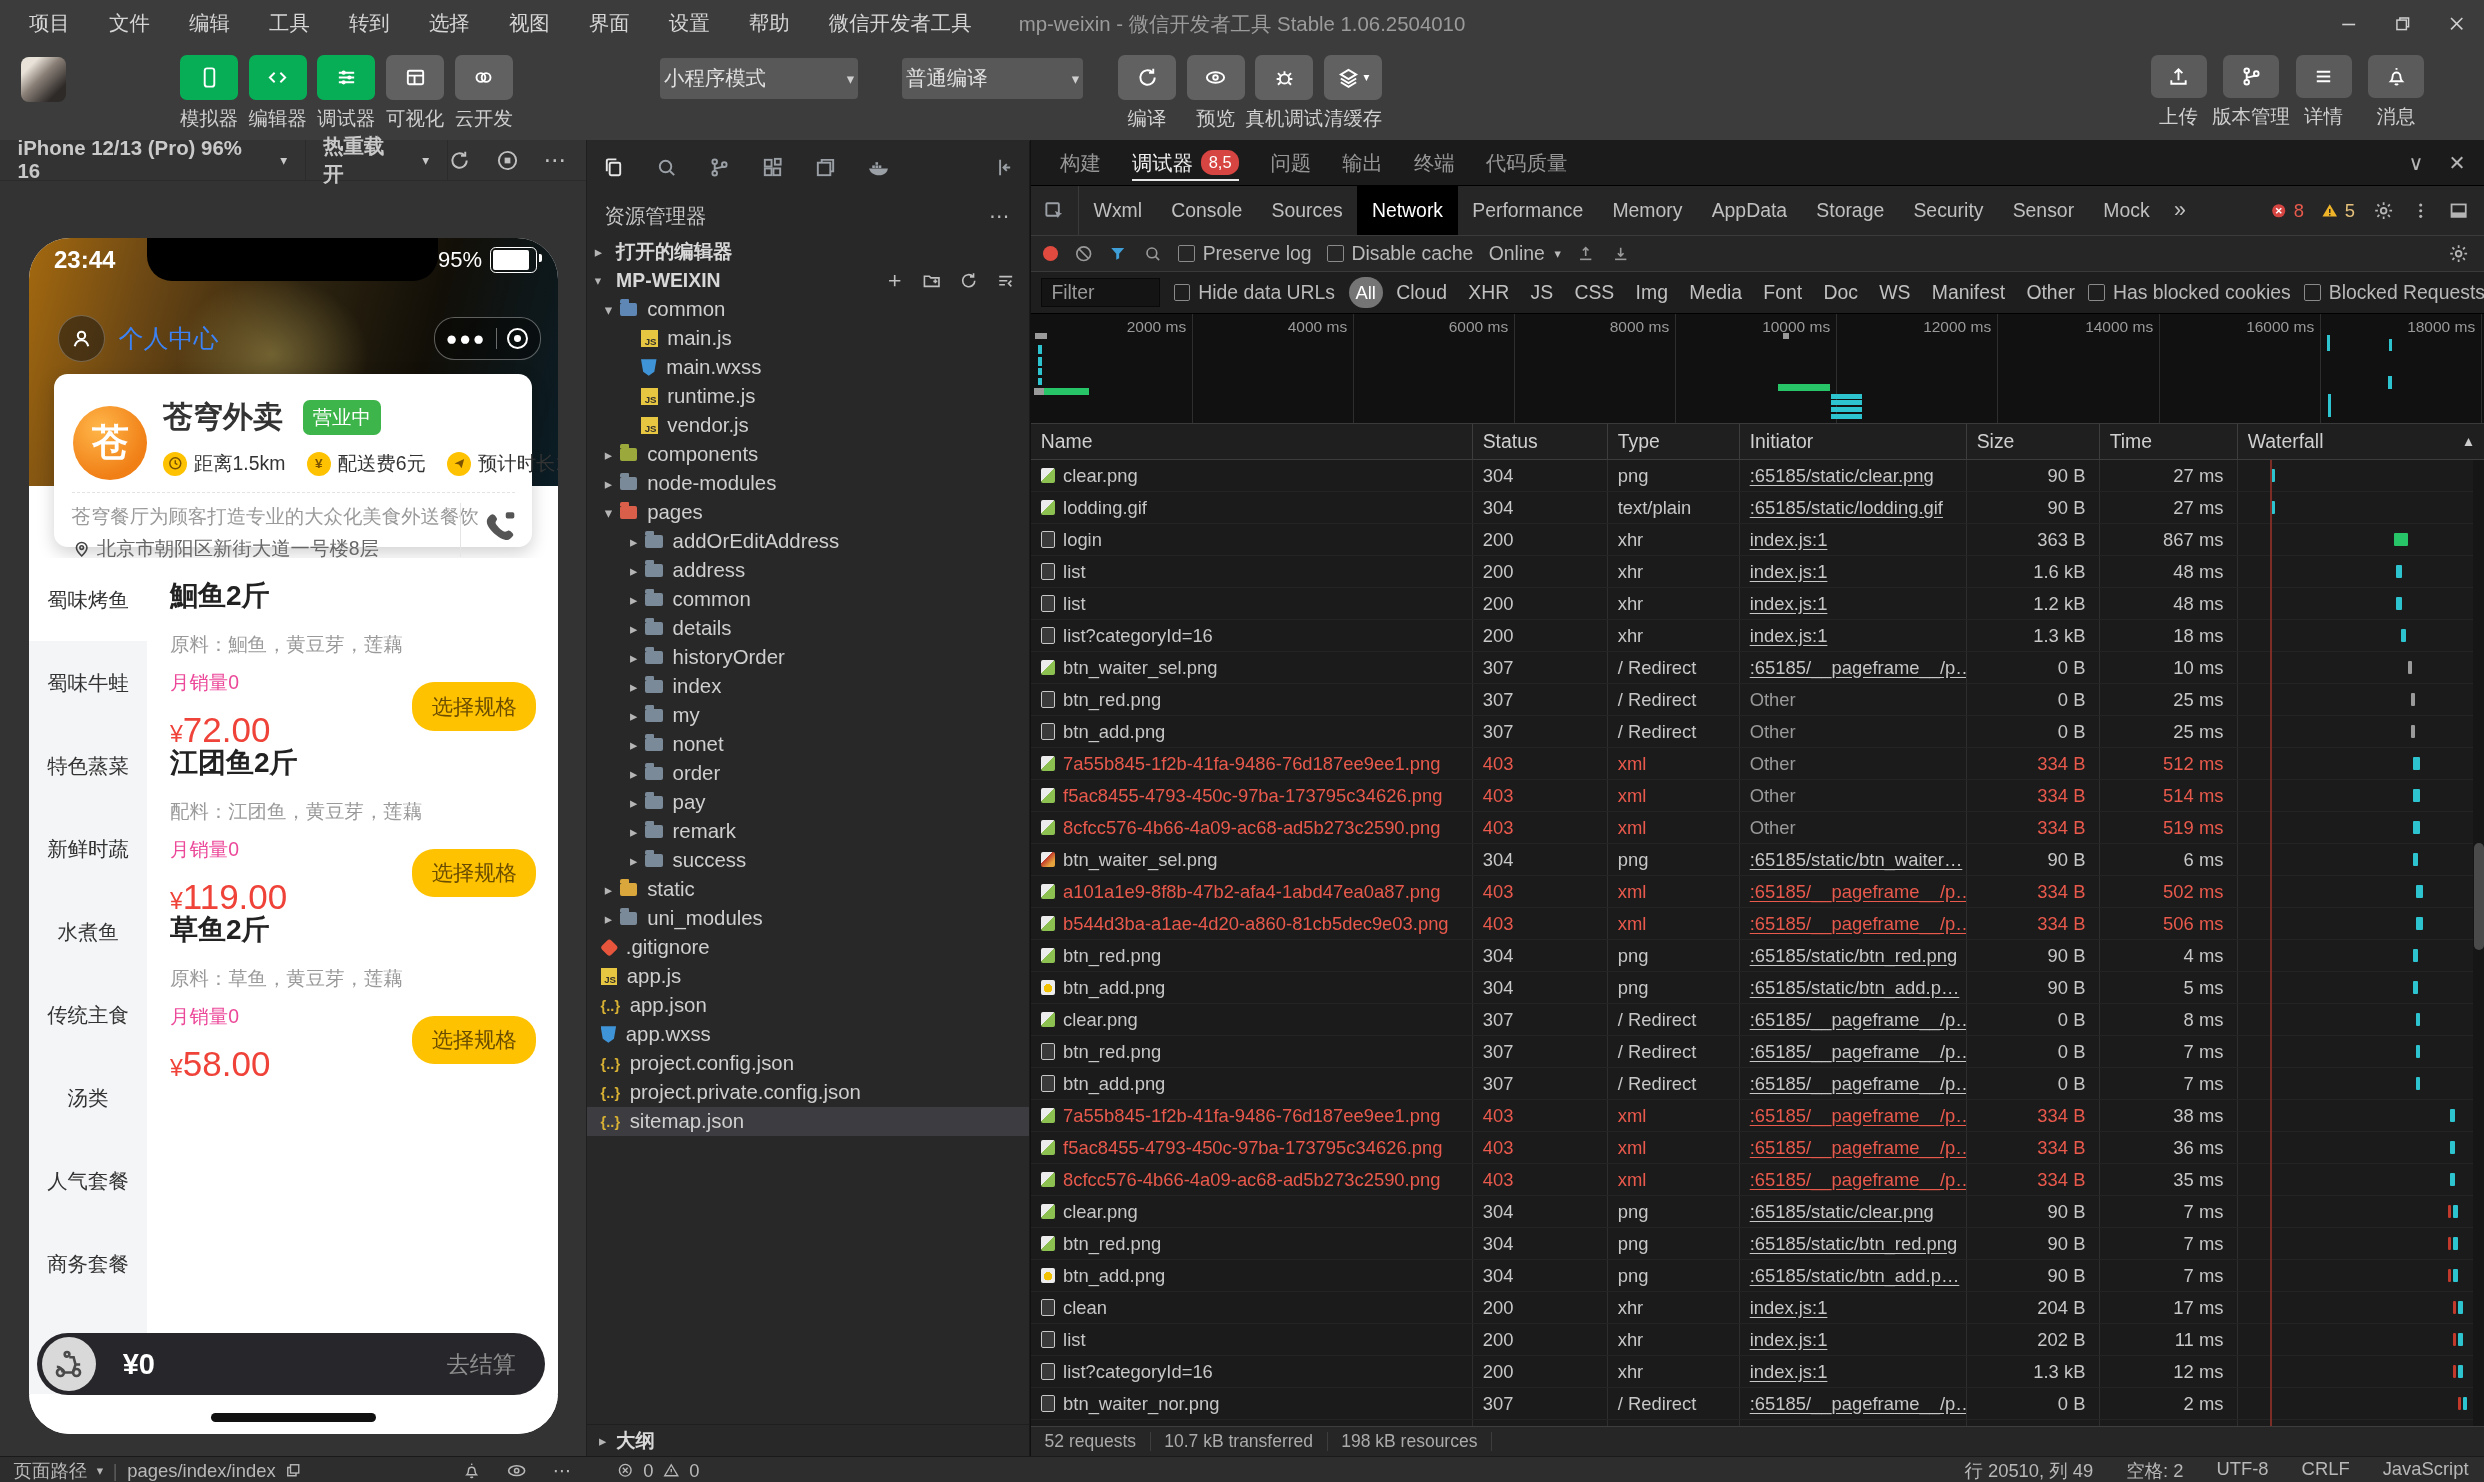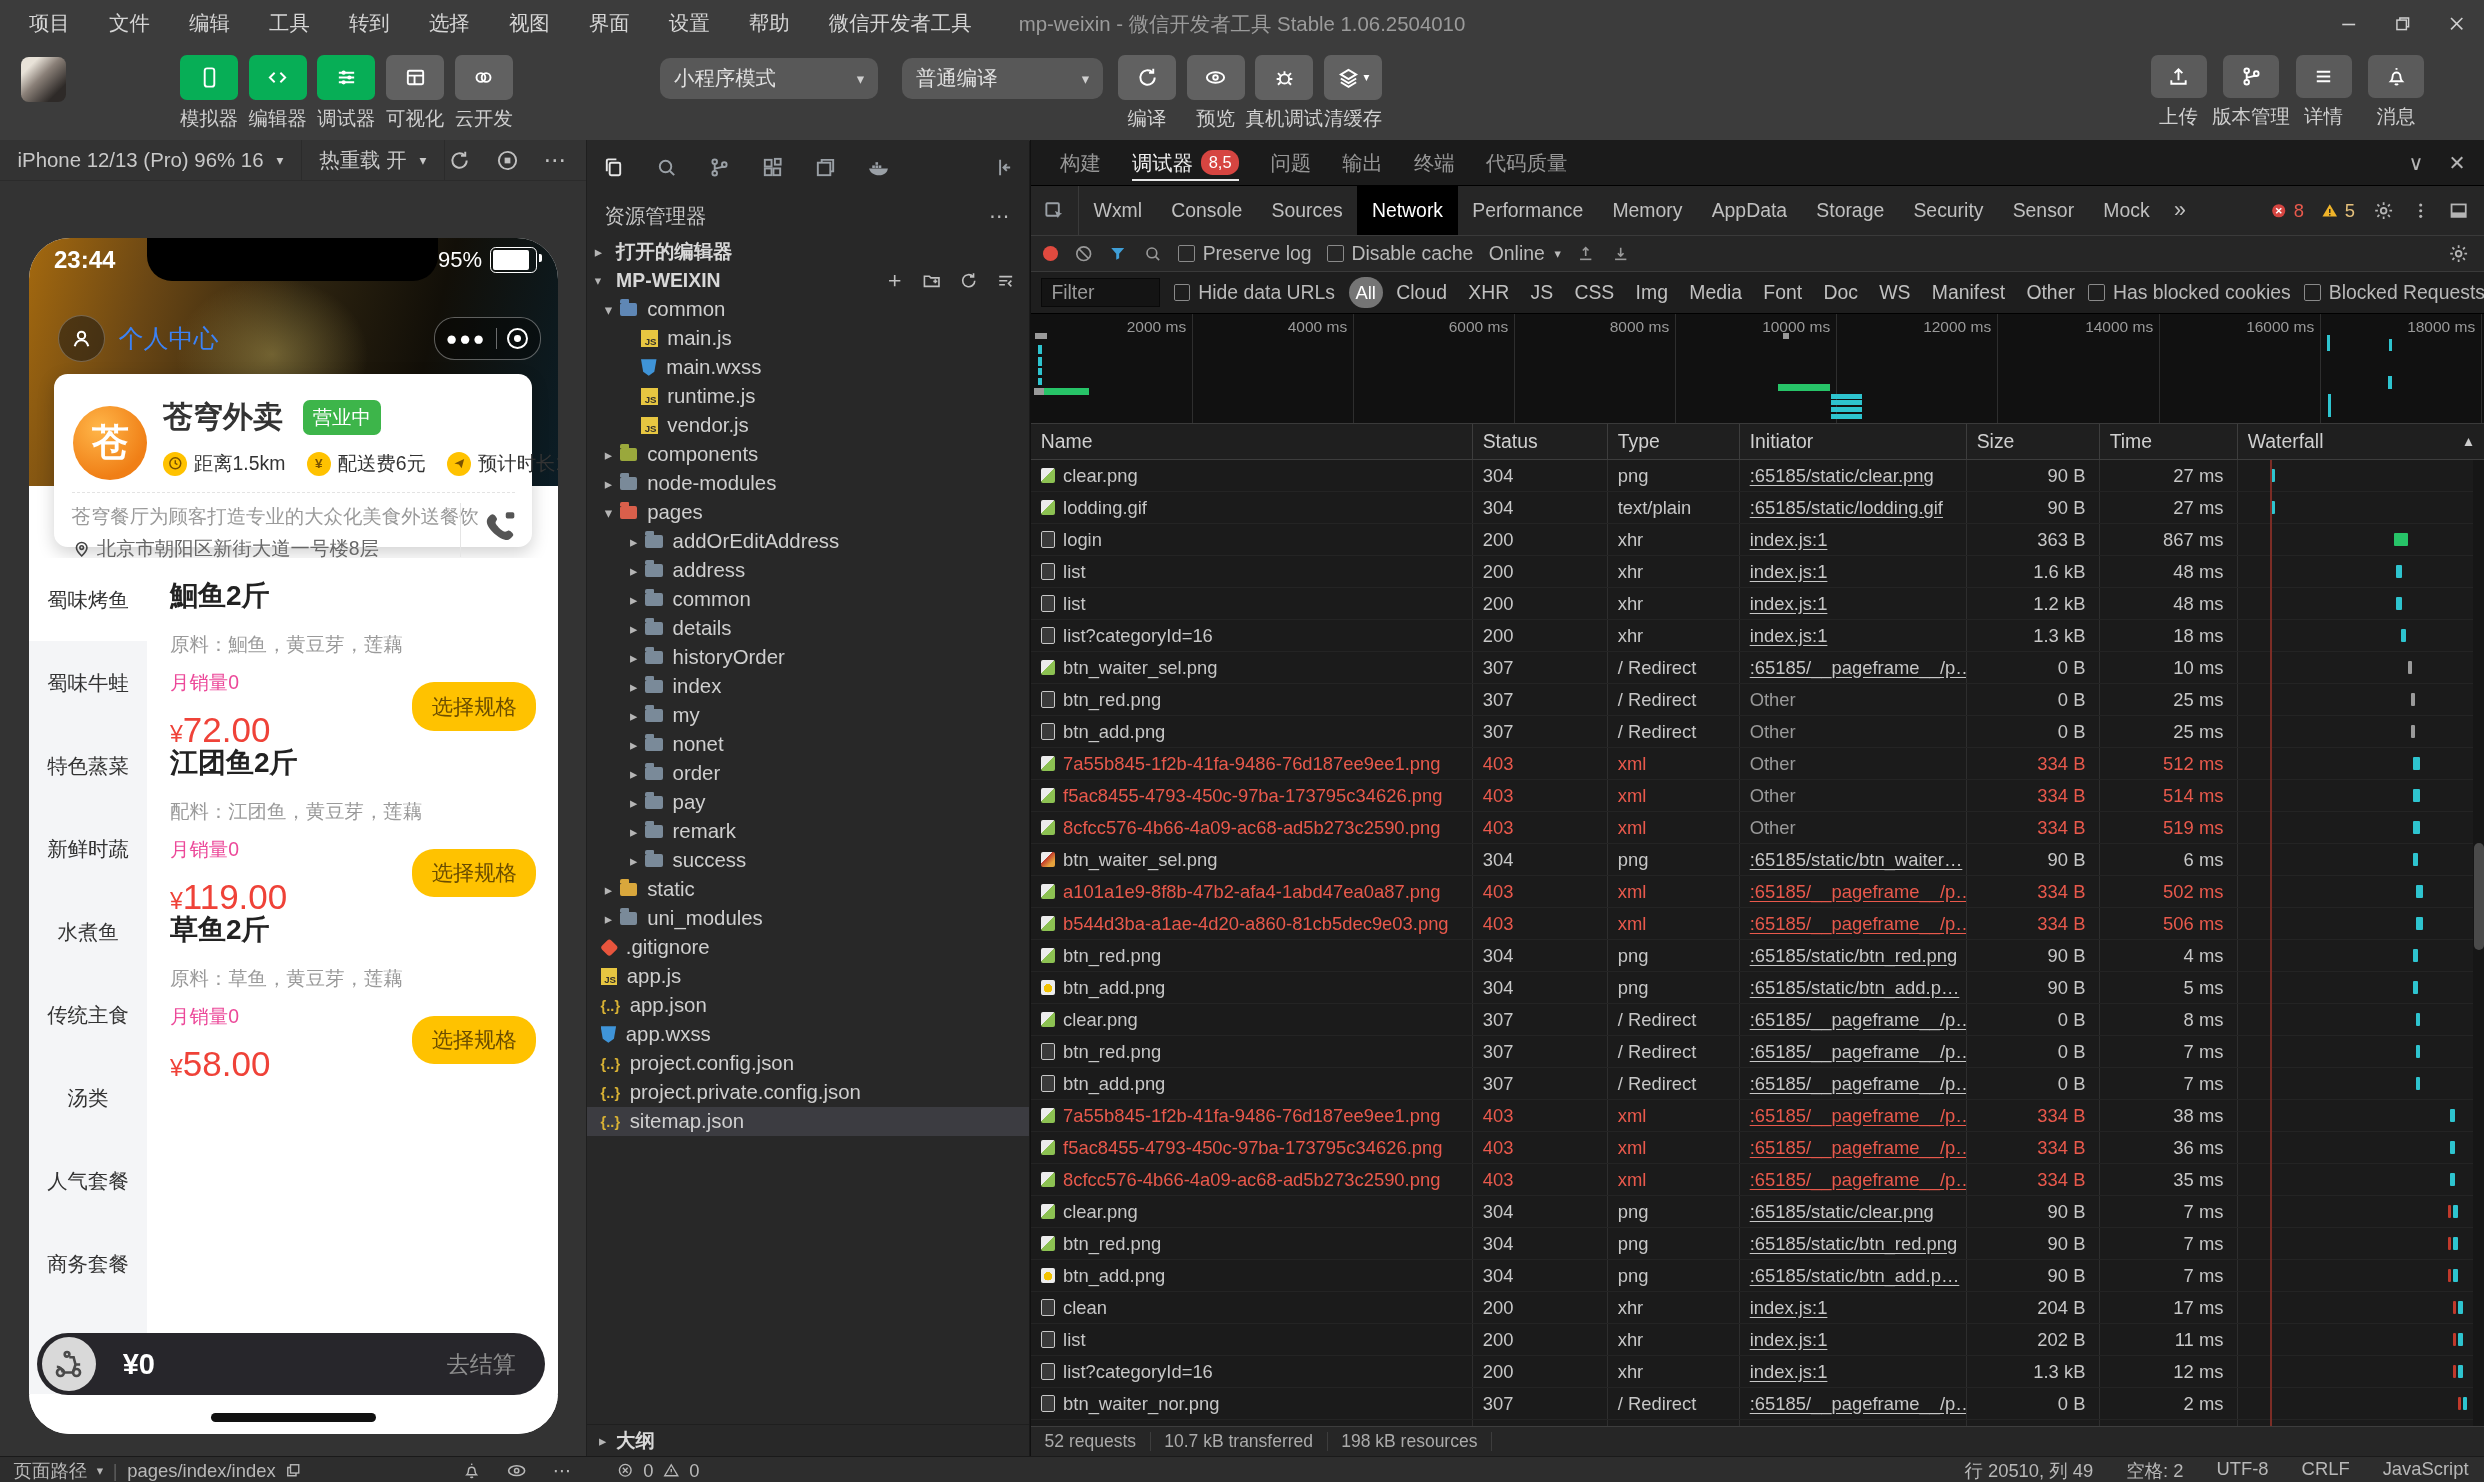"小程序模式" .tb-select { border-radius: 10px -> 4px; padding: 0 14px -> 0 4px }
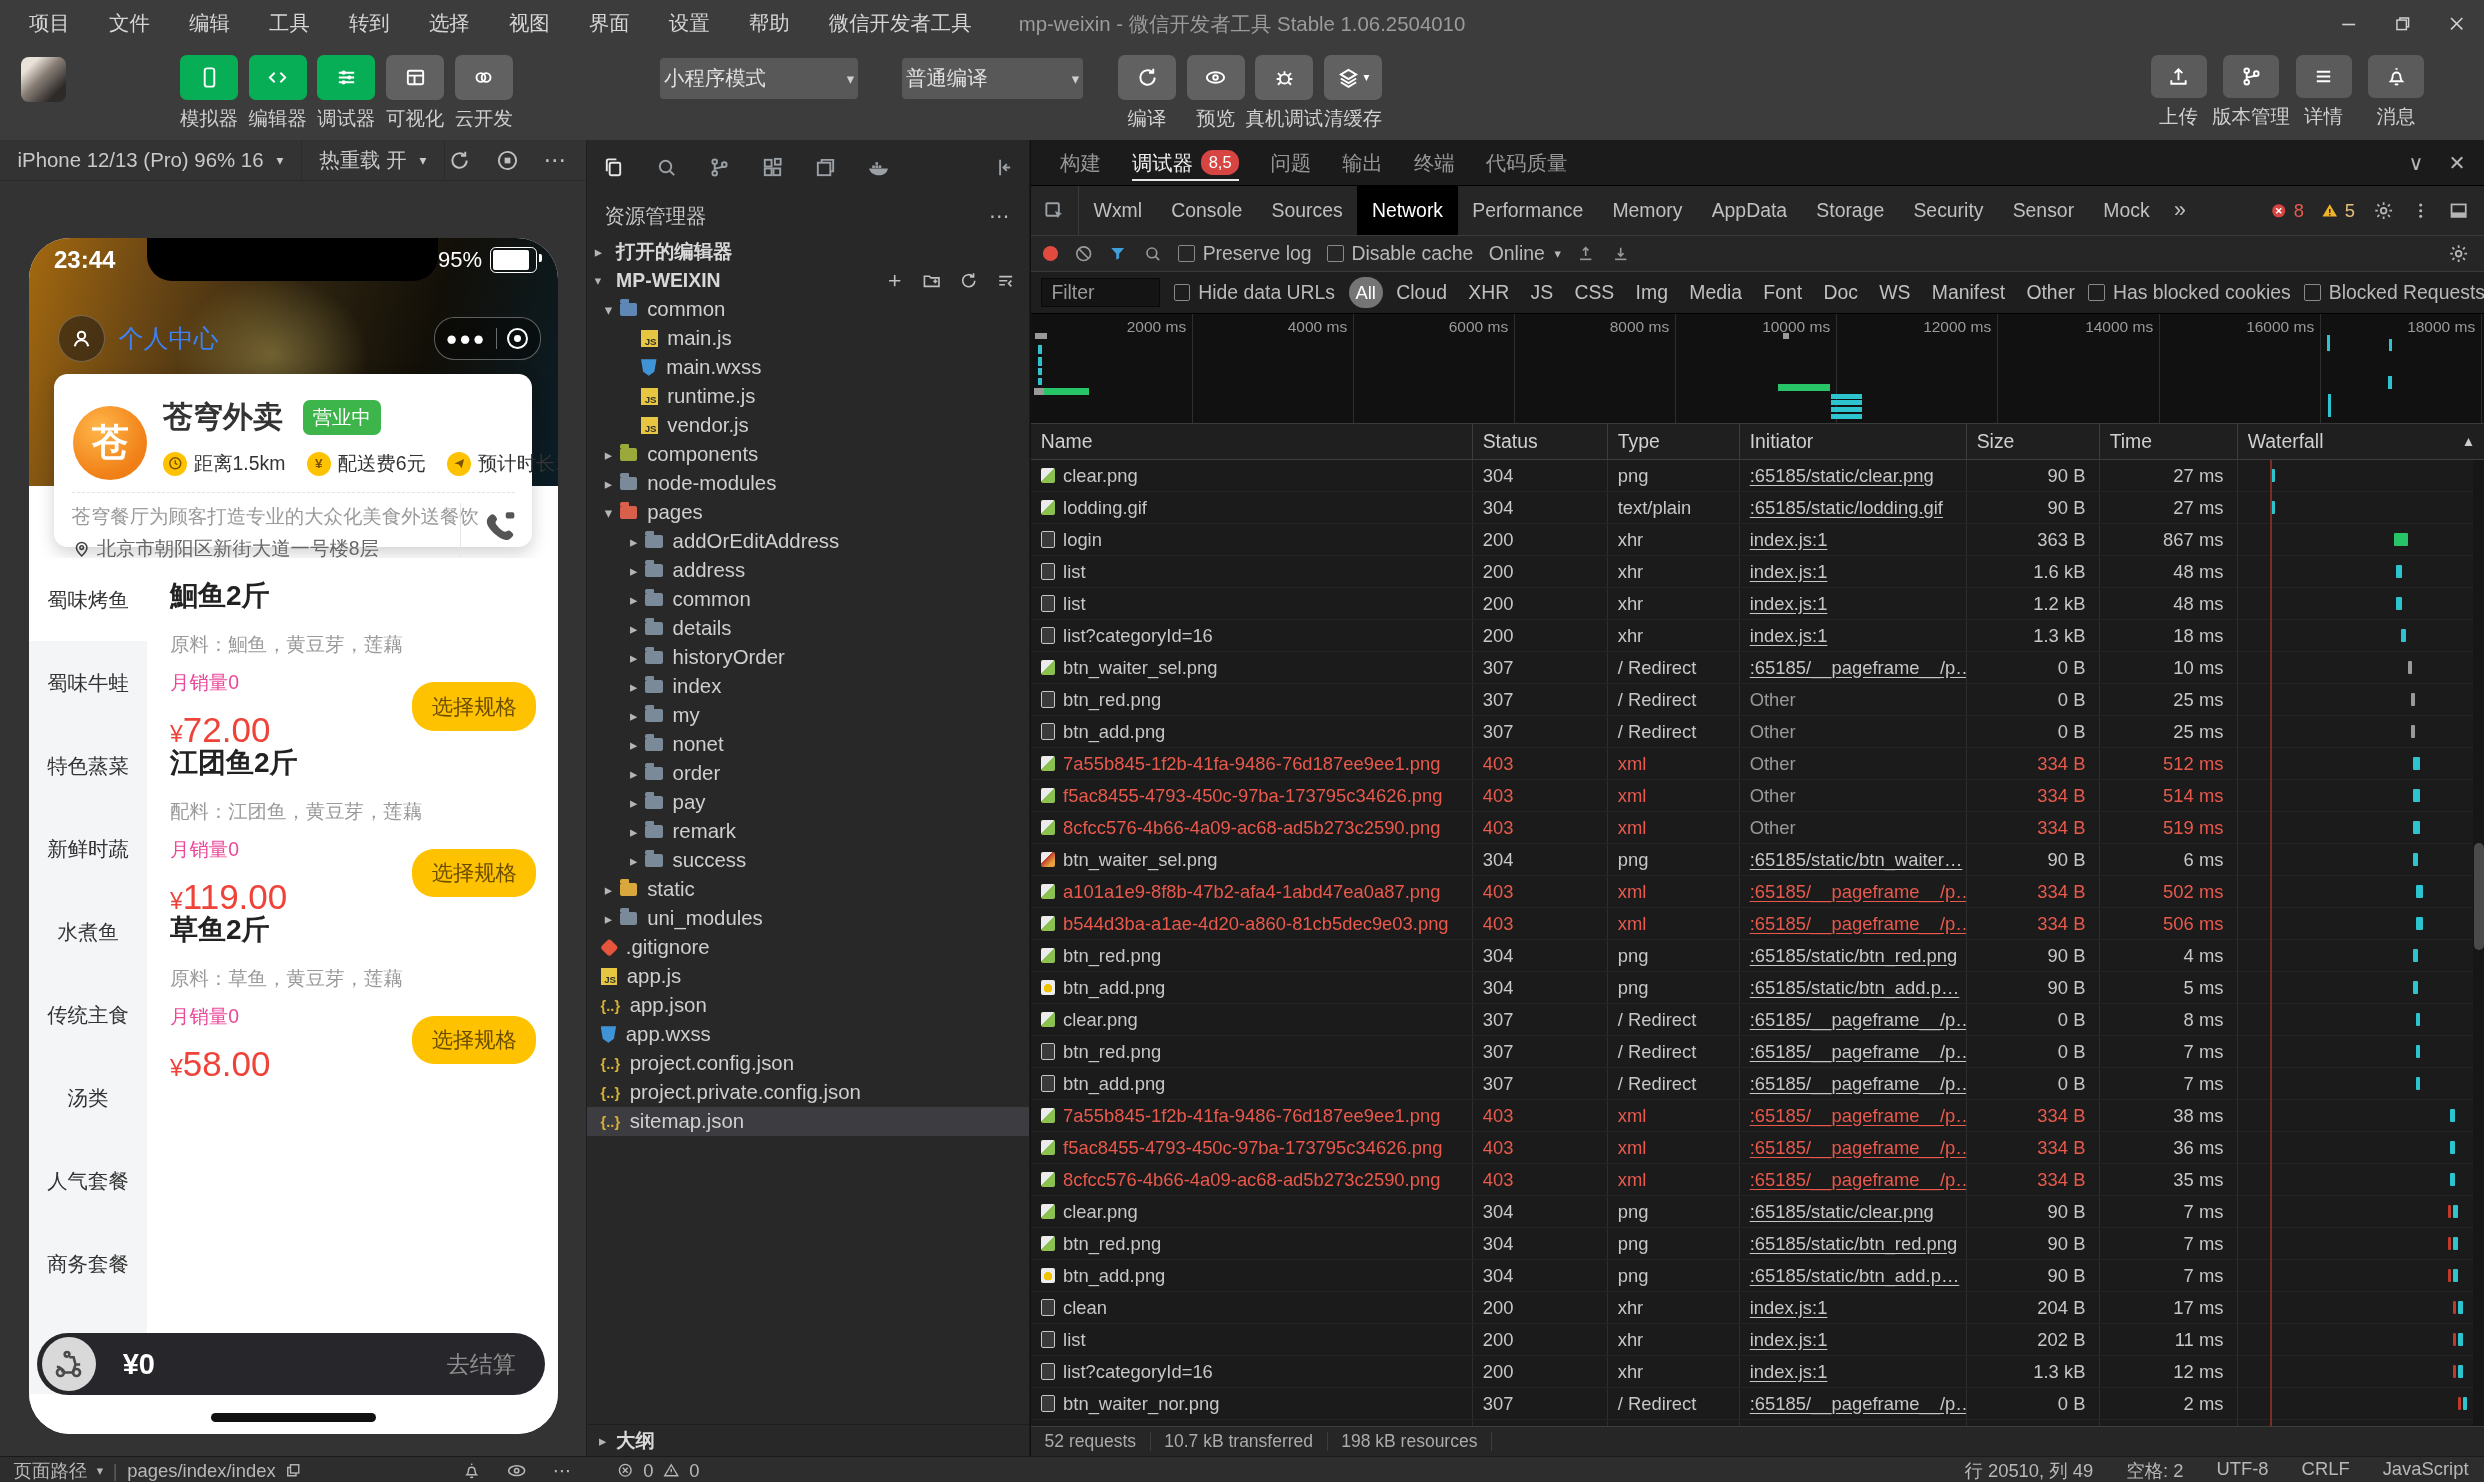"iPhone 12/13 (Pro) 96% 16" .dev-item { font-weight: none -> bold }
